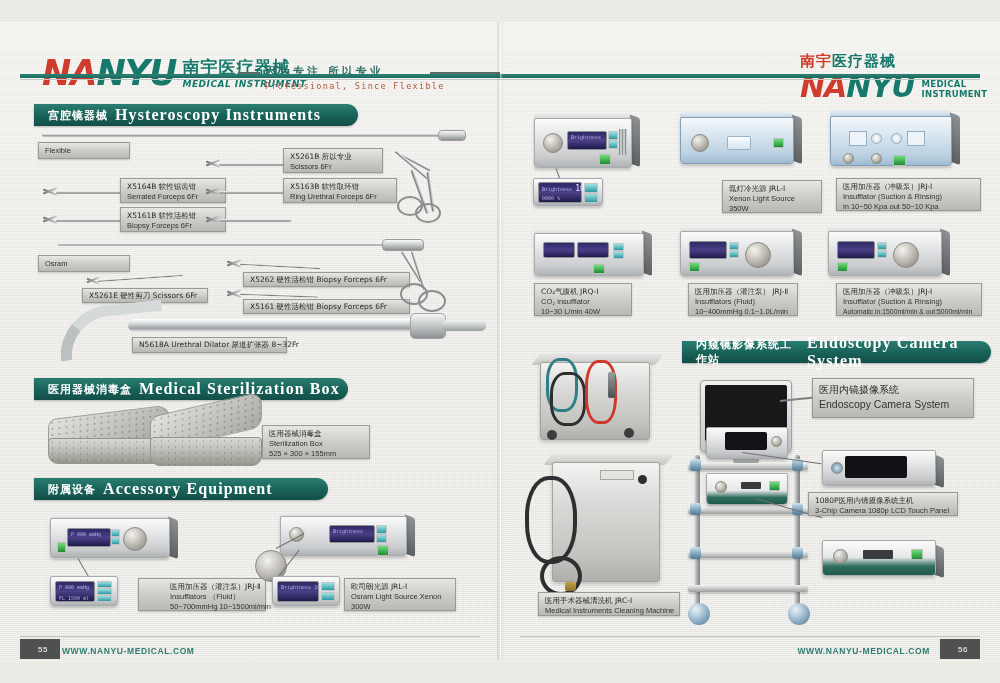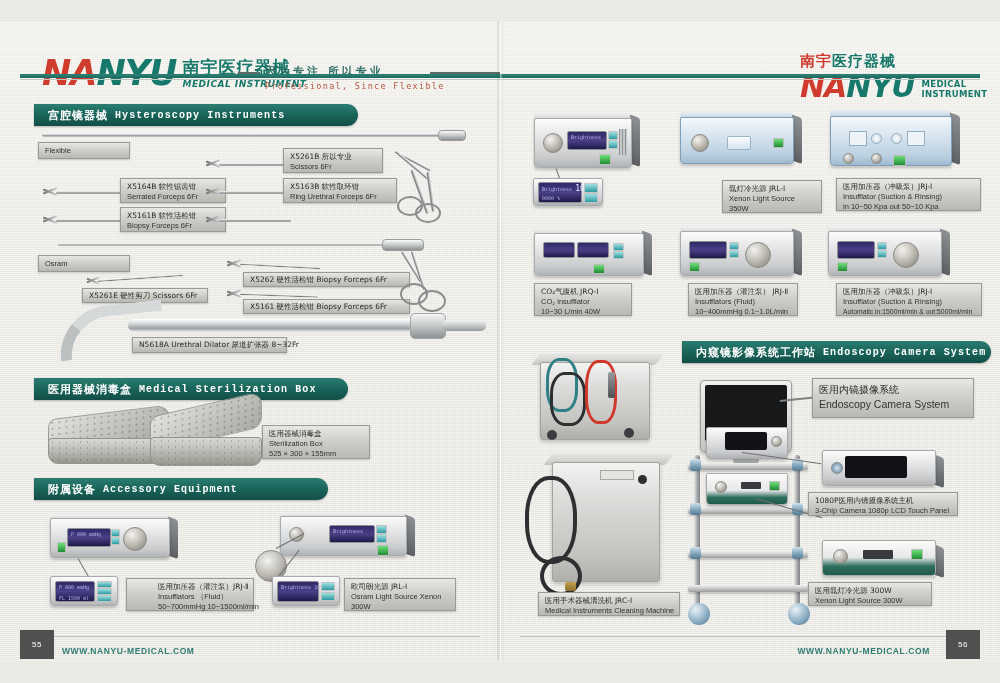"Hysteroscopy Instruments" .banner .ben { font-family: Liberation Mono, monospace -> Liberation Serif, serif; font-size: 10px -> 16px }
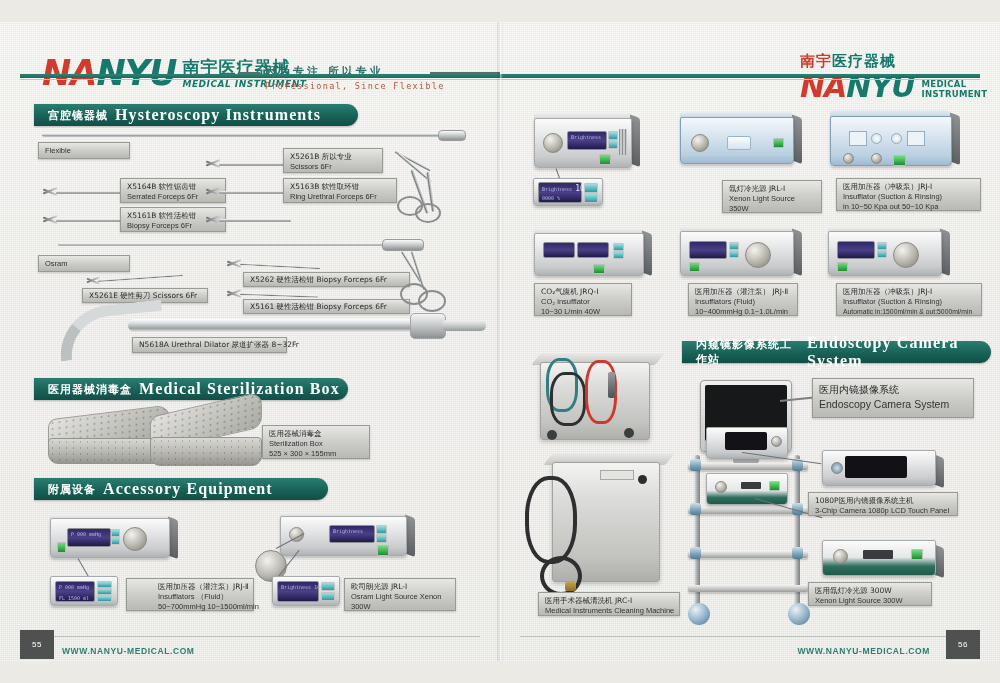"医用加压器（灌注泵）JRJ-Ⅱ" div.plate { left: 126px -> 138px }
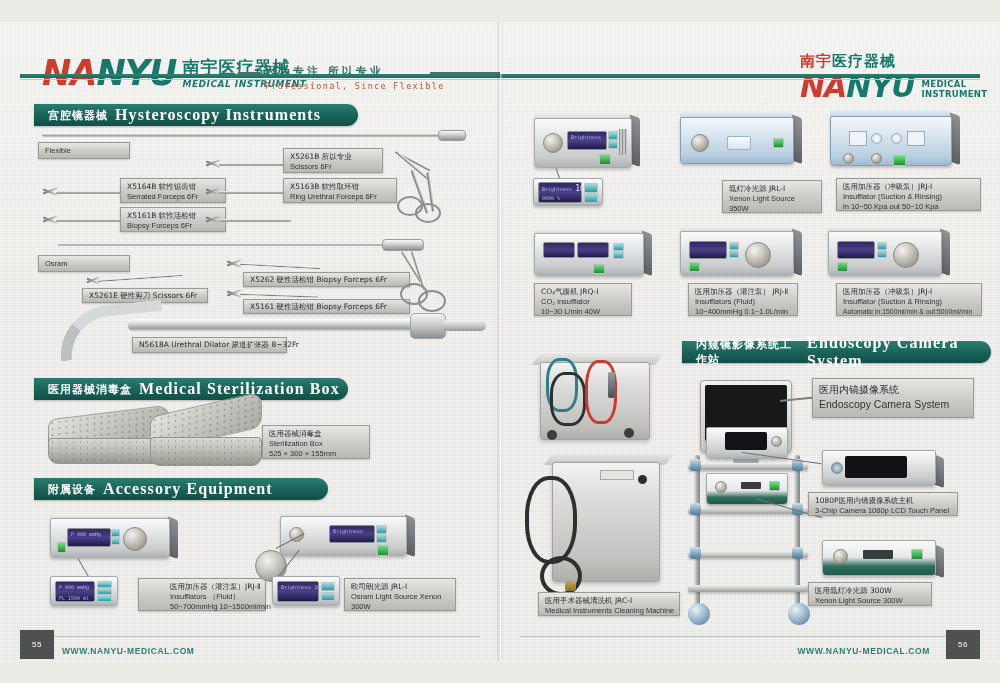"医用氙灯冷光源 300W" div.plate { html: <div> <div>医用氙灯冷光源 300W</div> <div>Xenon Light Source 300W</div> </div> -> none }
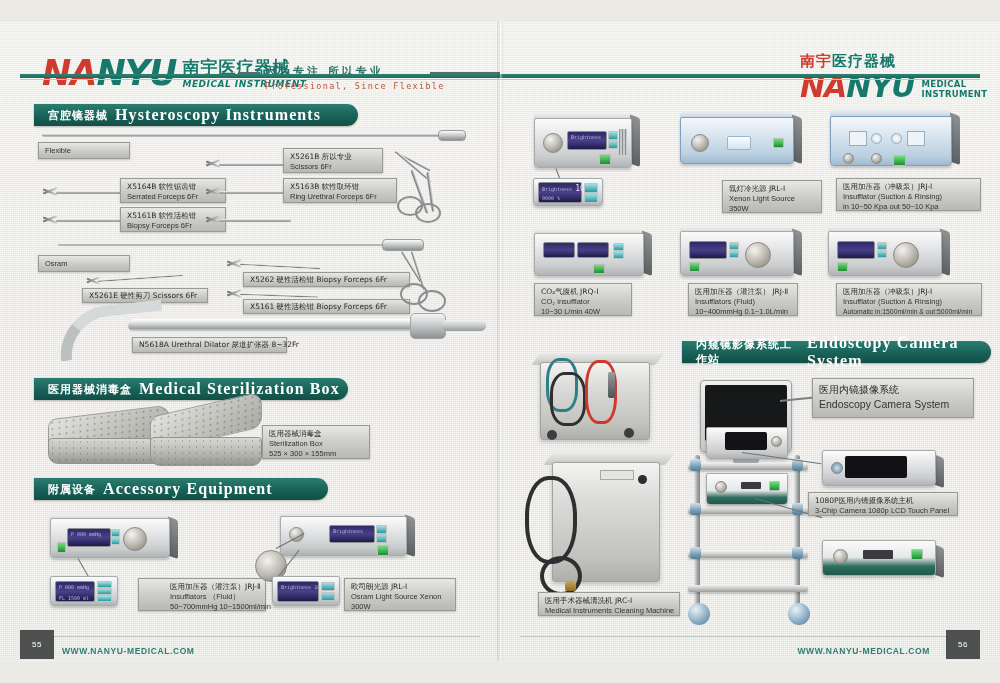"55" .pagechip { height: 29px -> 20px; padding-left: none -> 6px }
